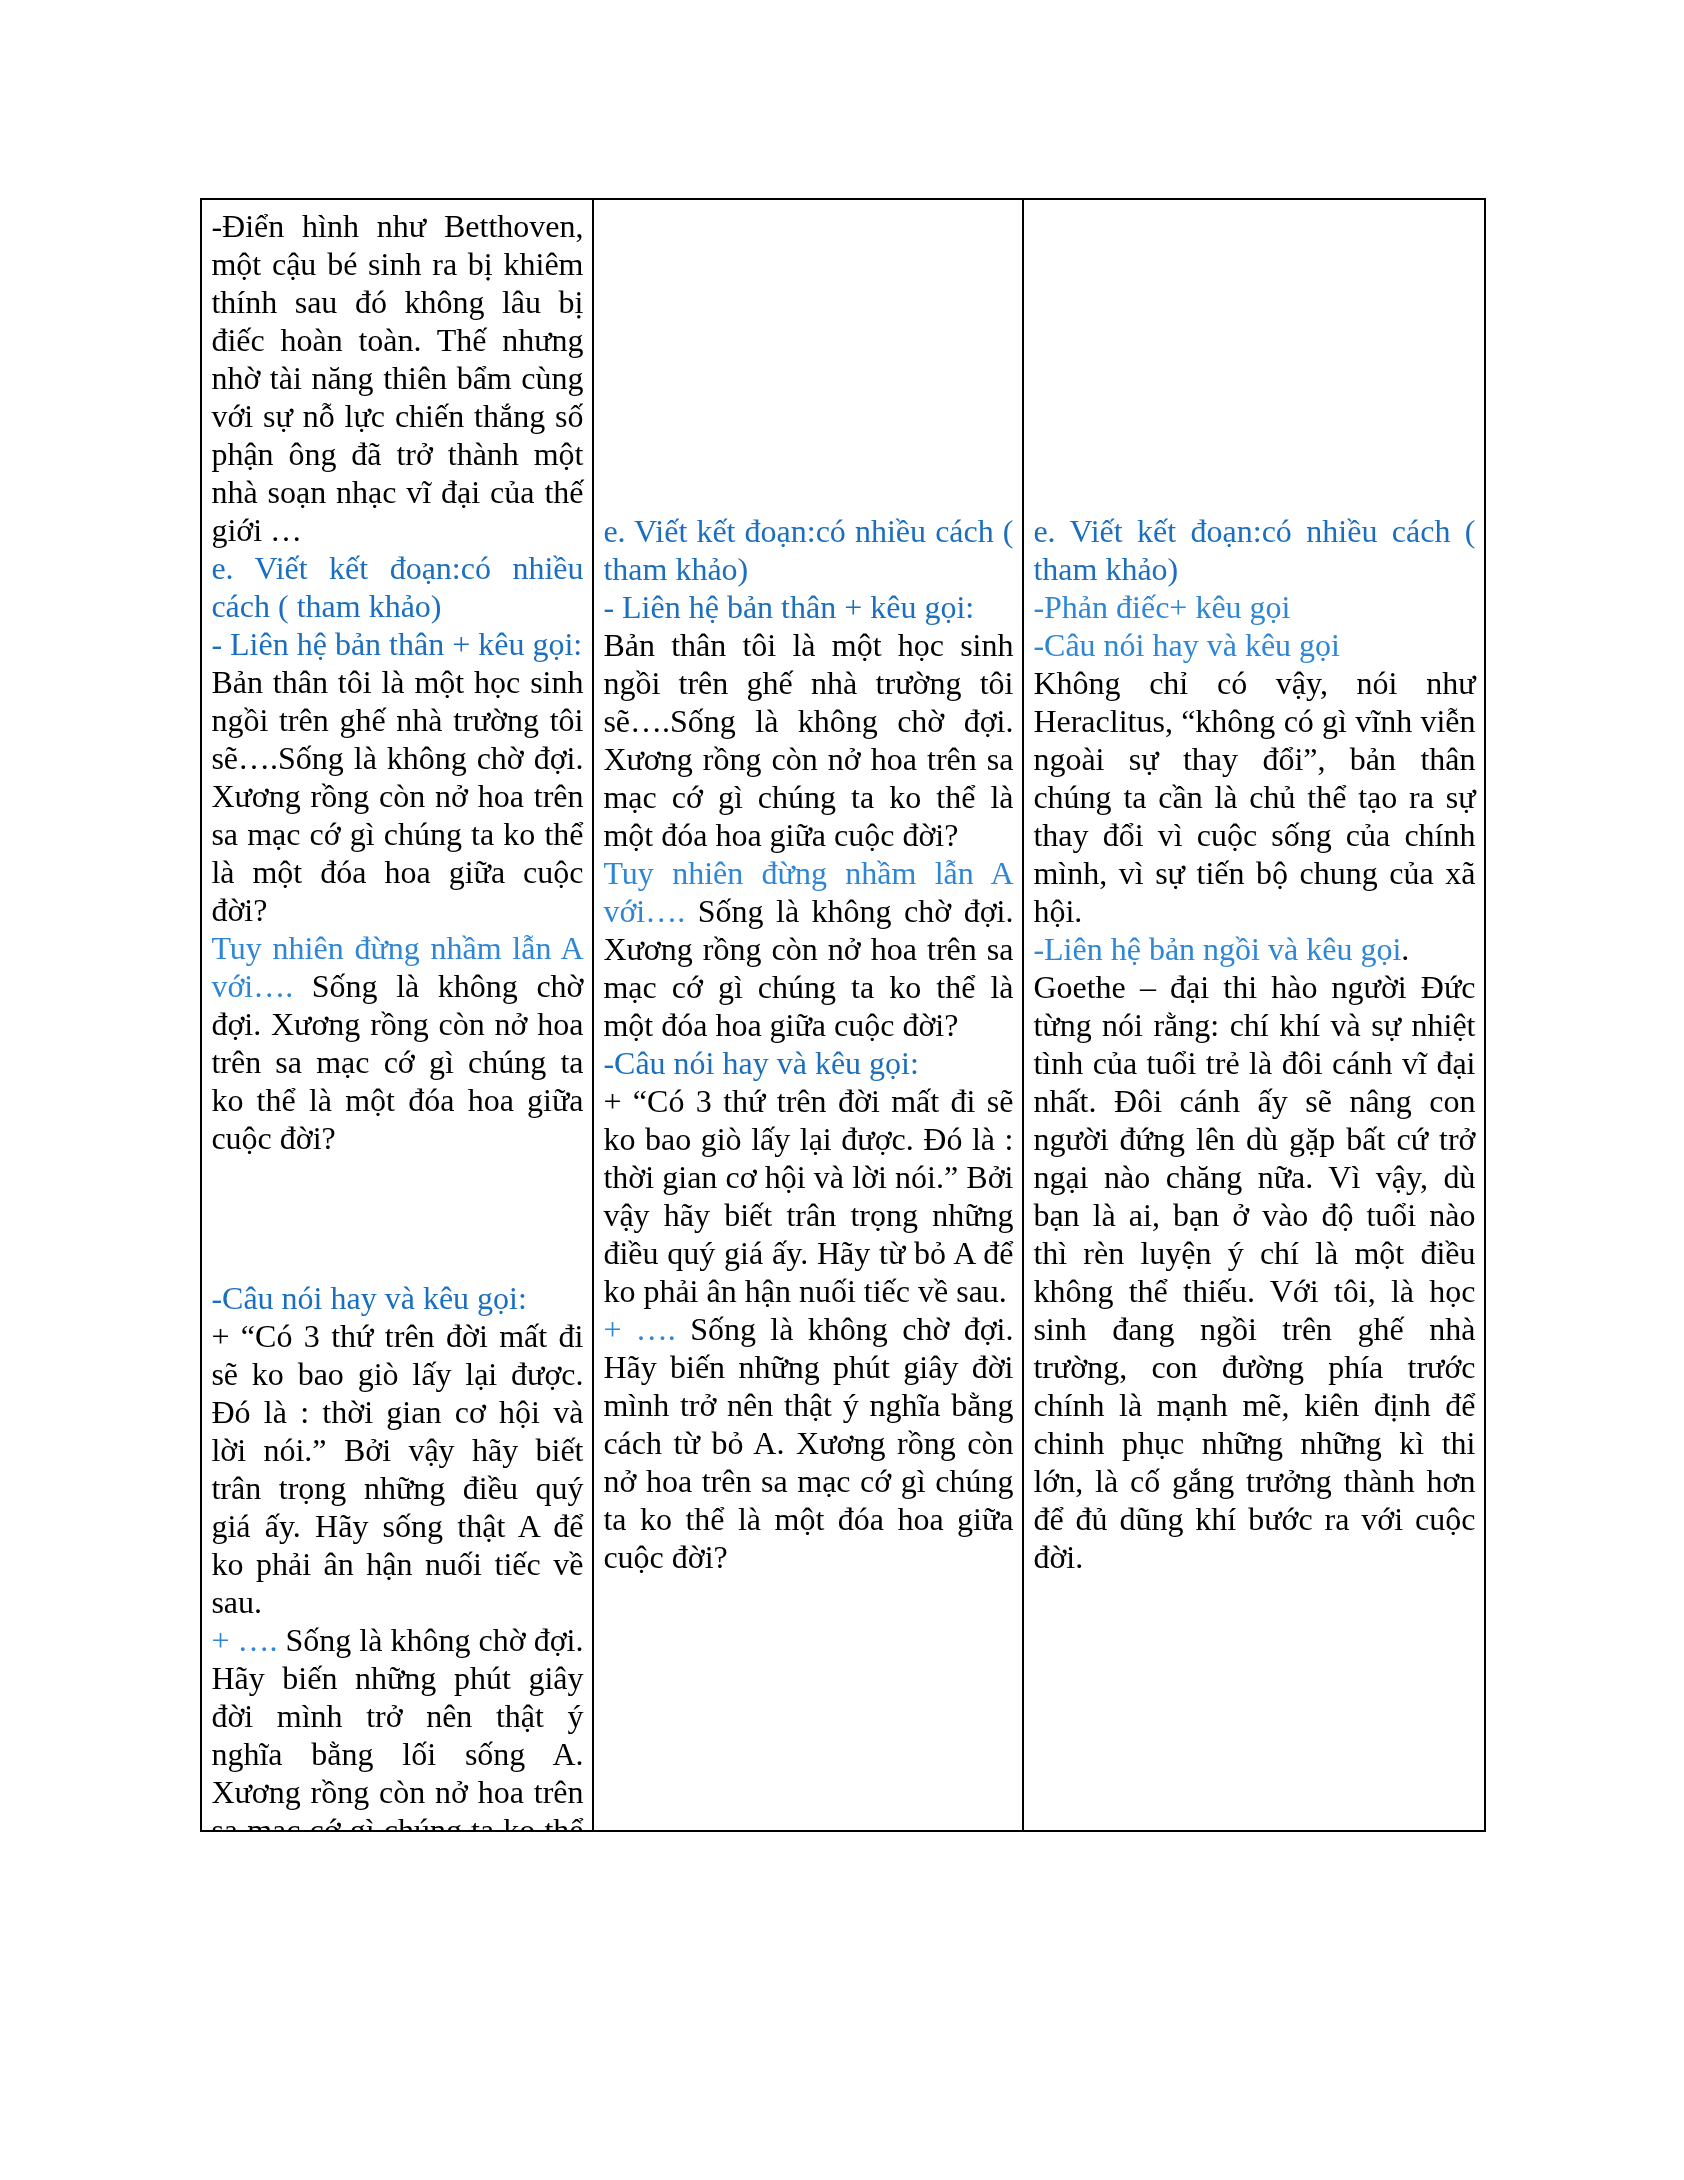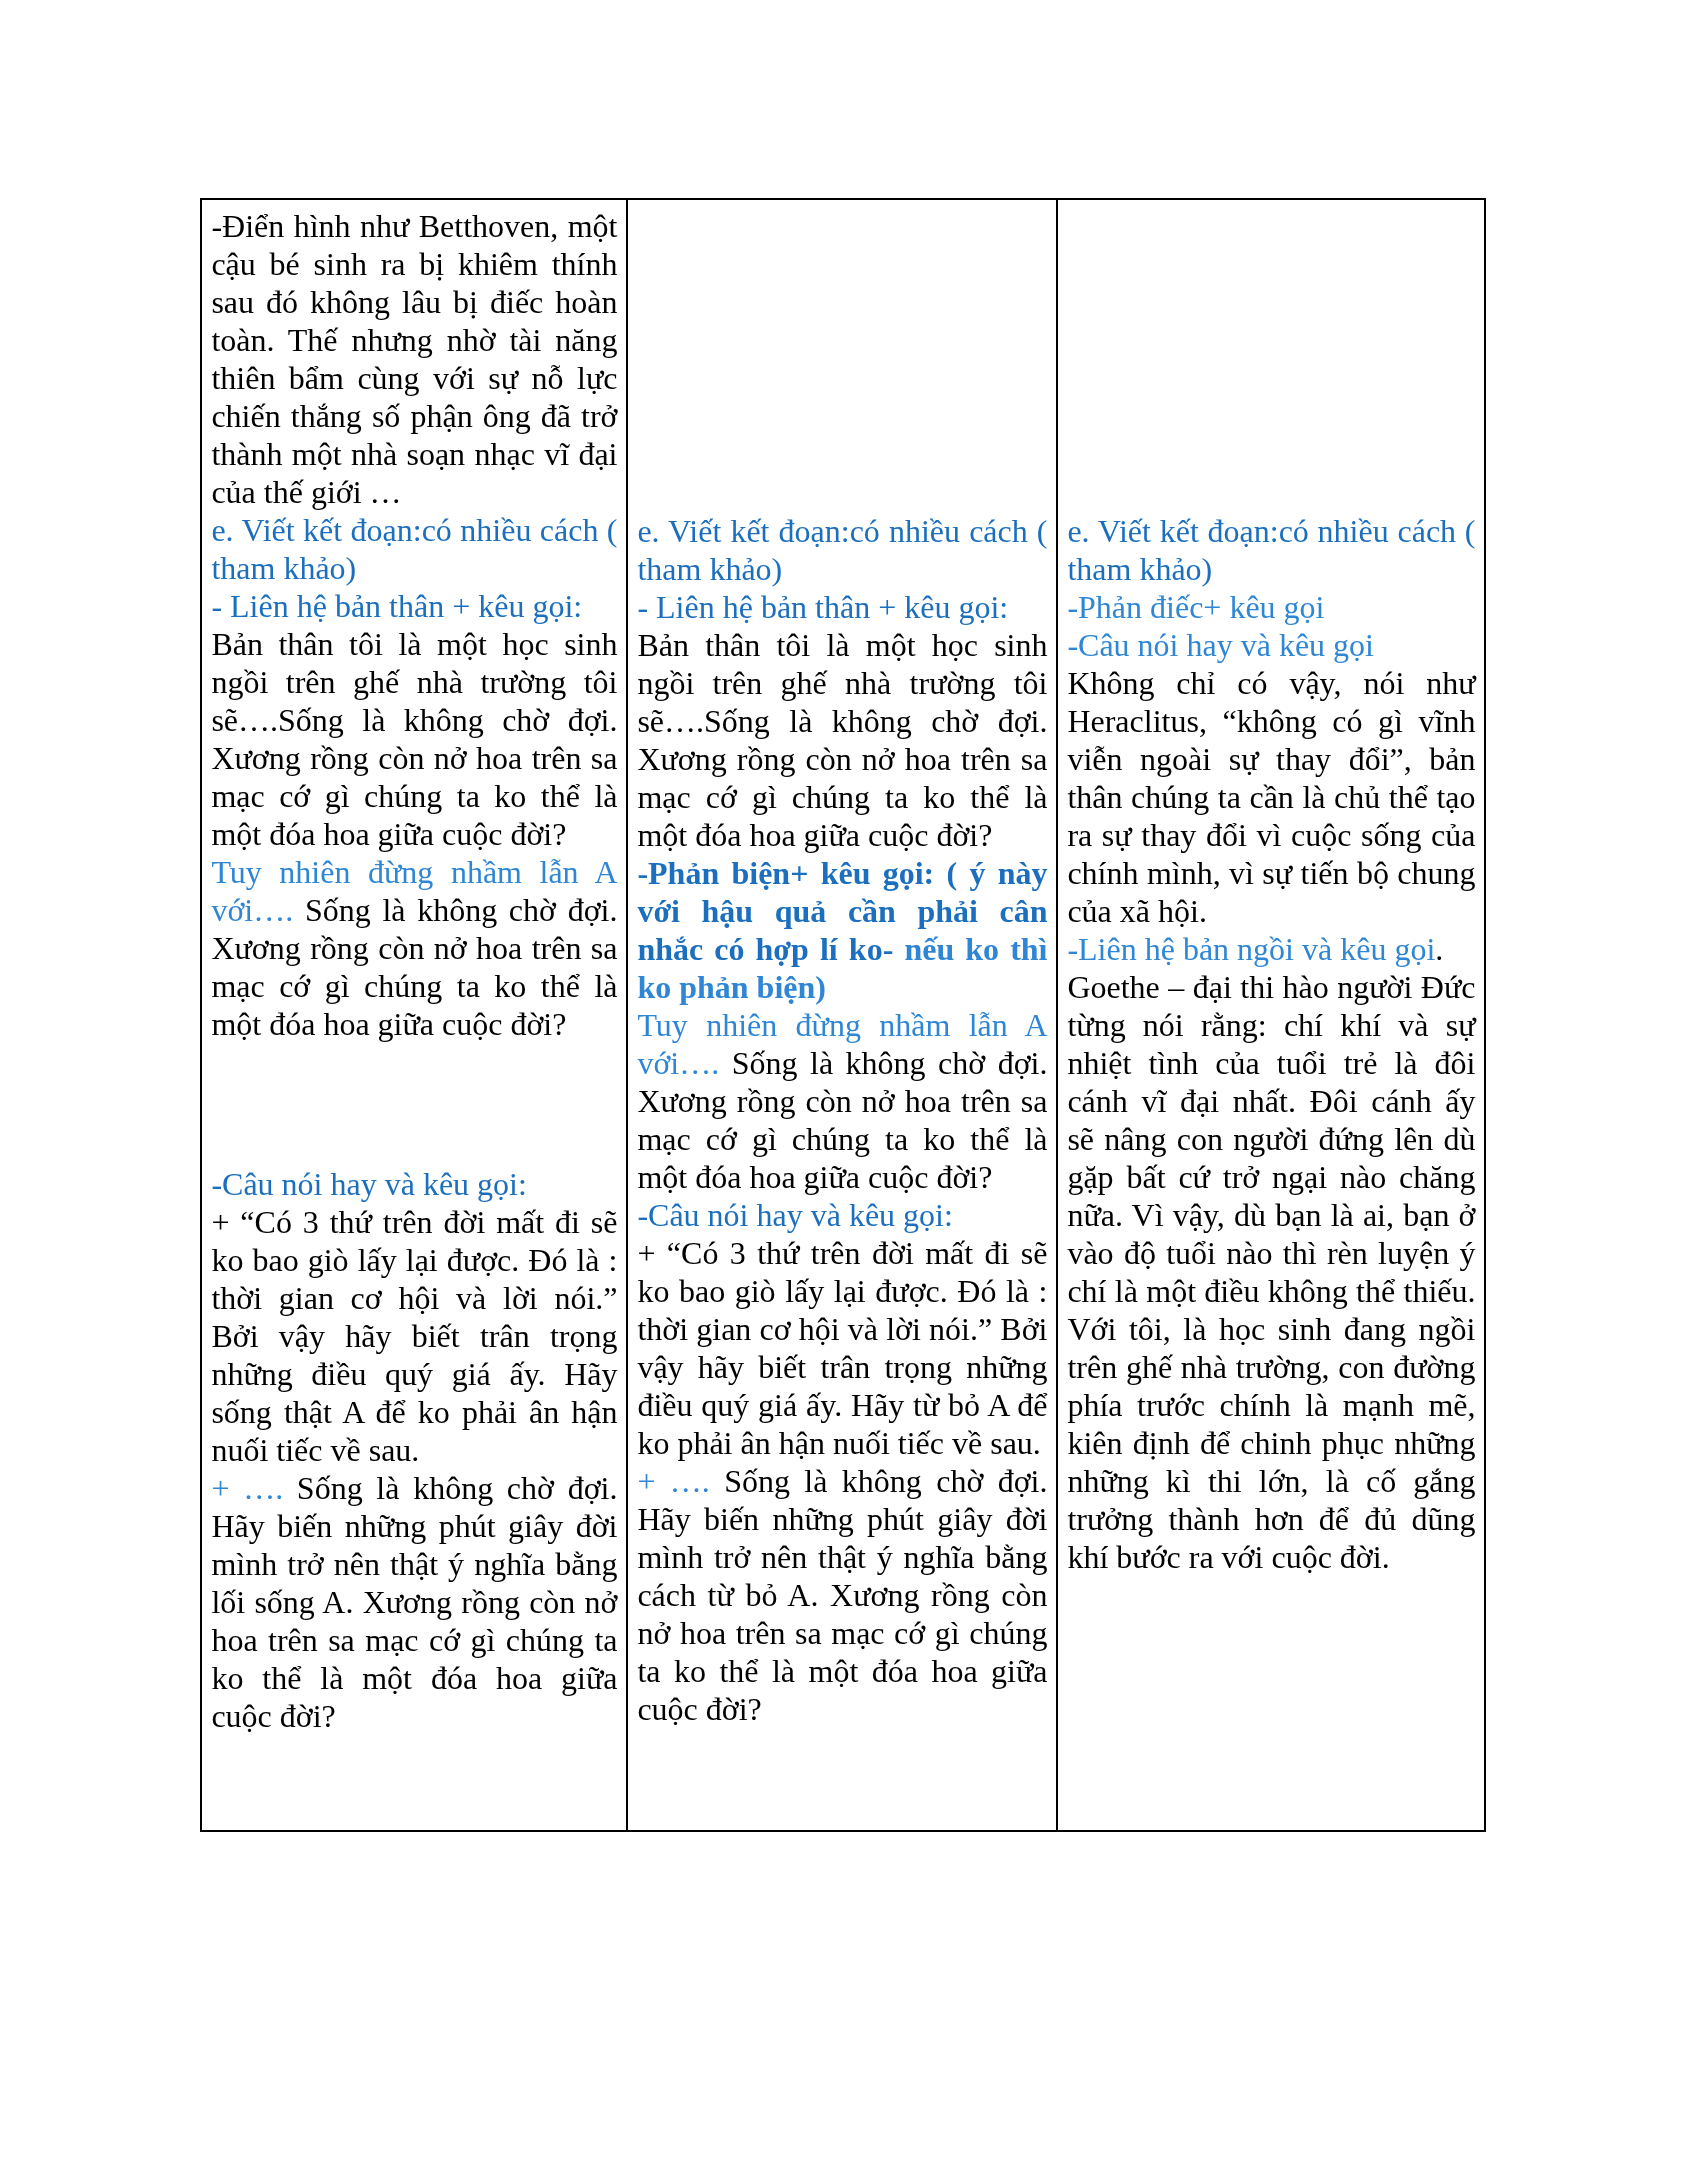"-Điển hình như Betthoven, một" .col-1 { width: 426px -> 392px }
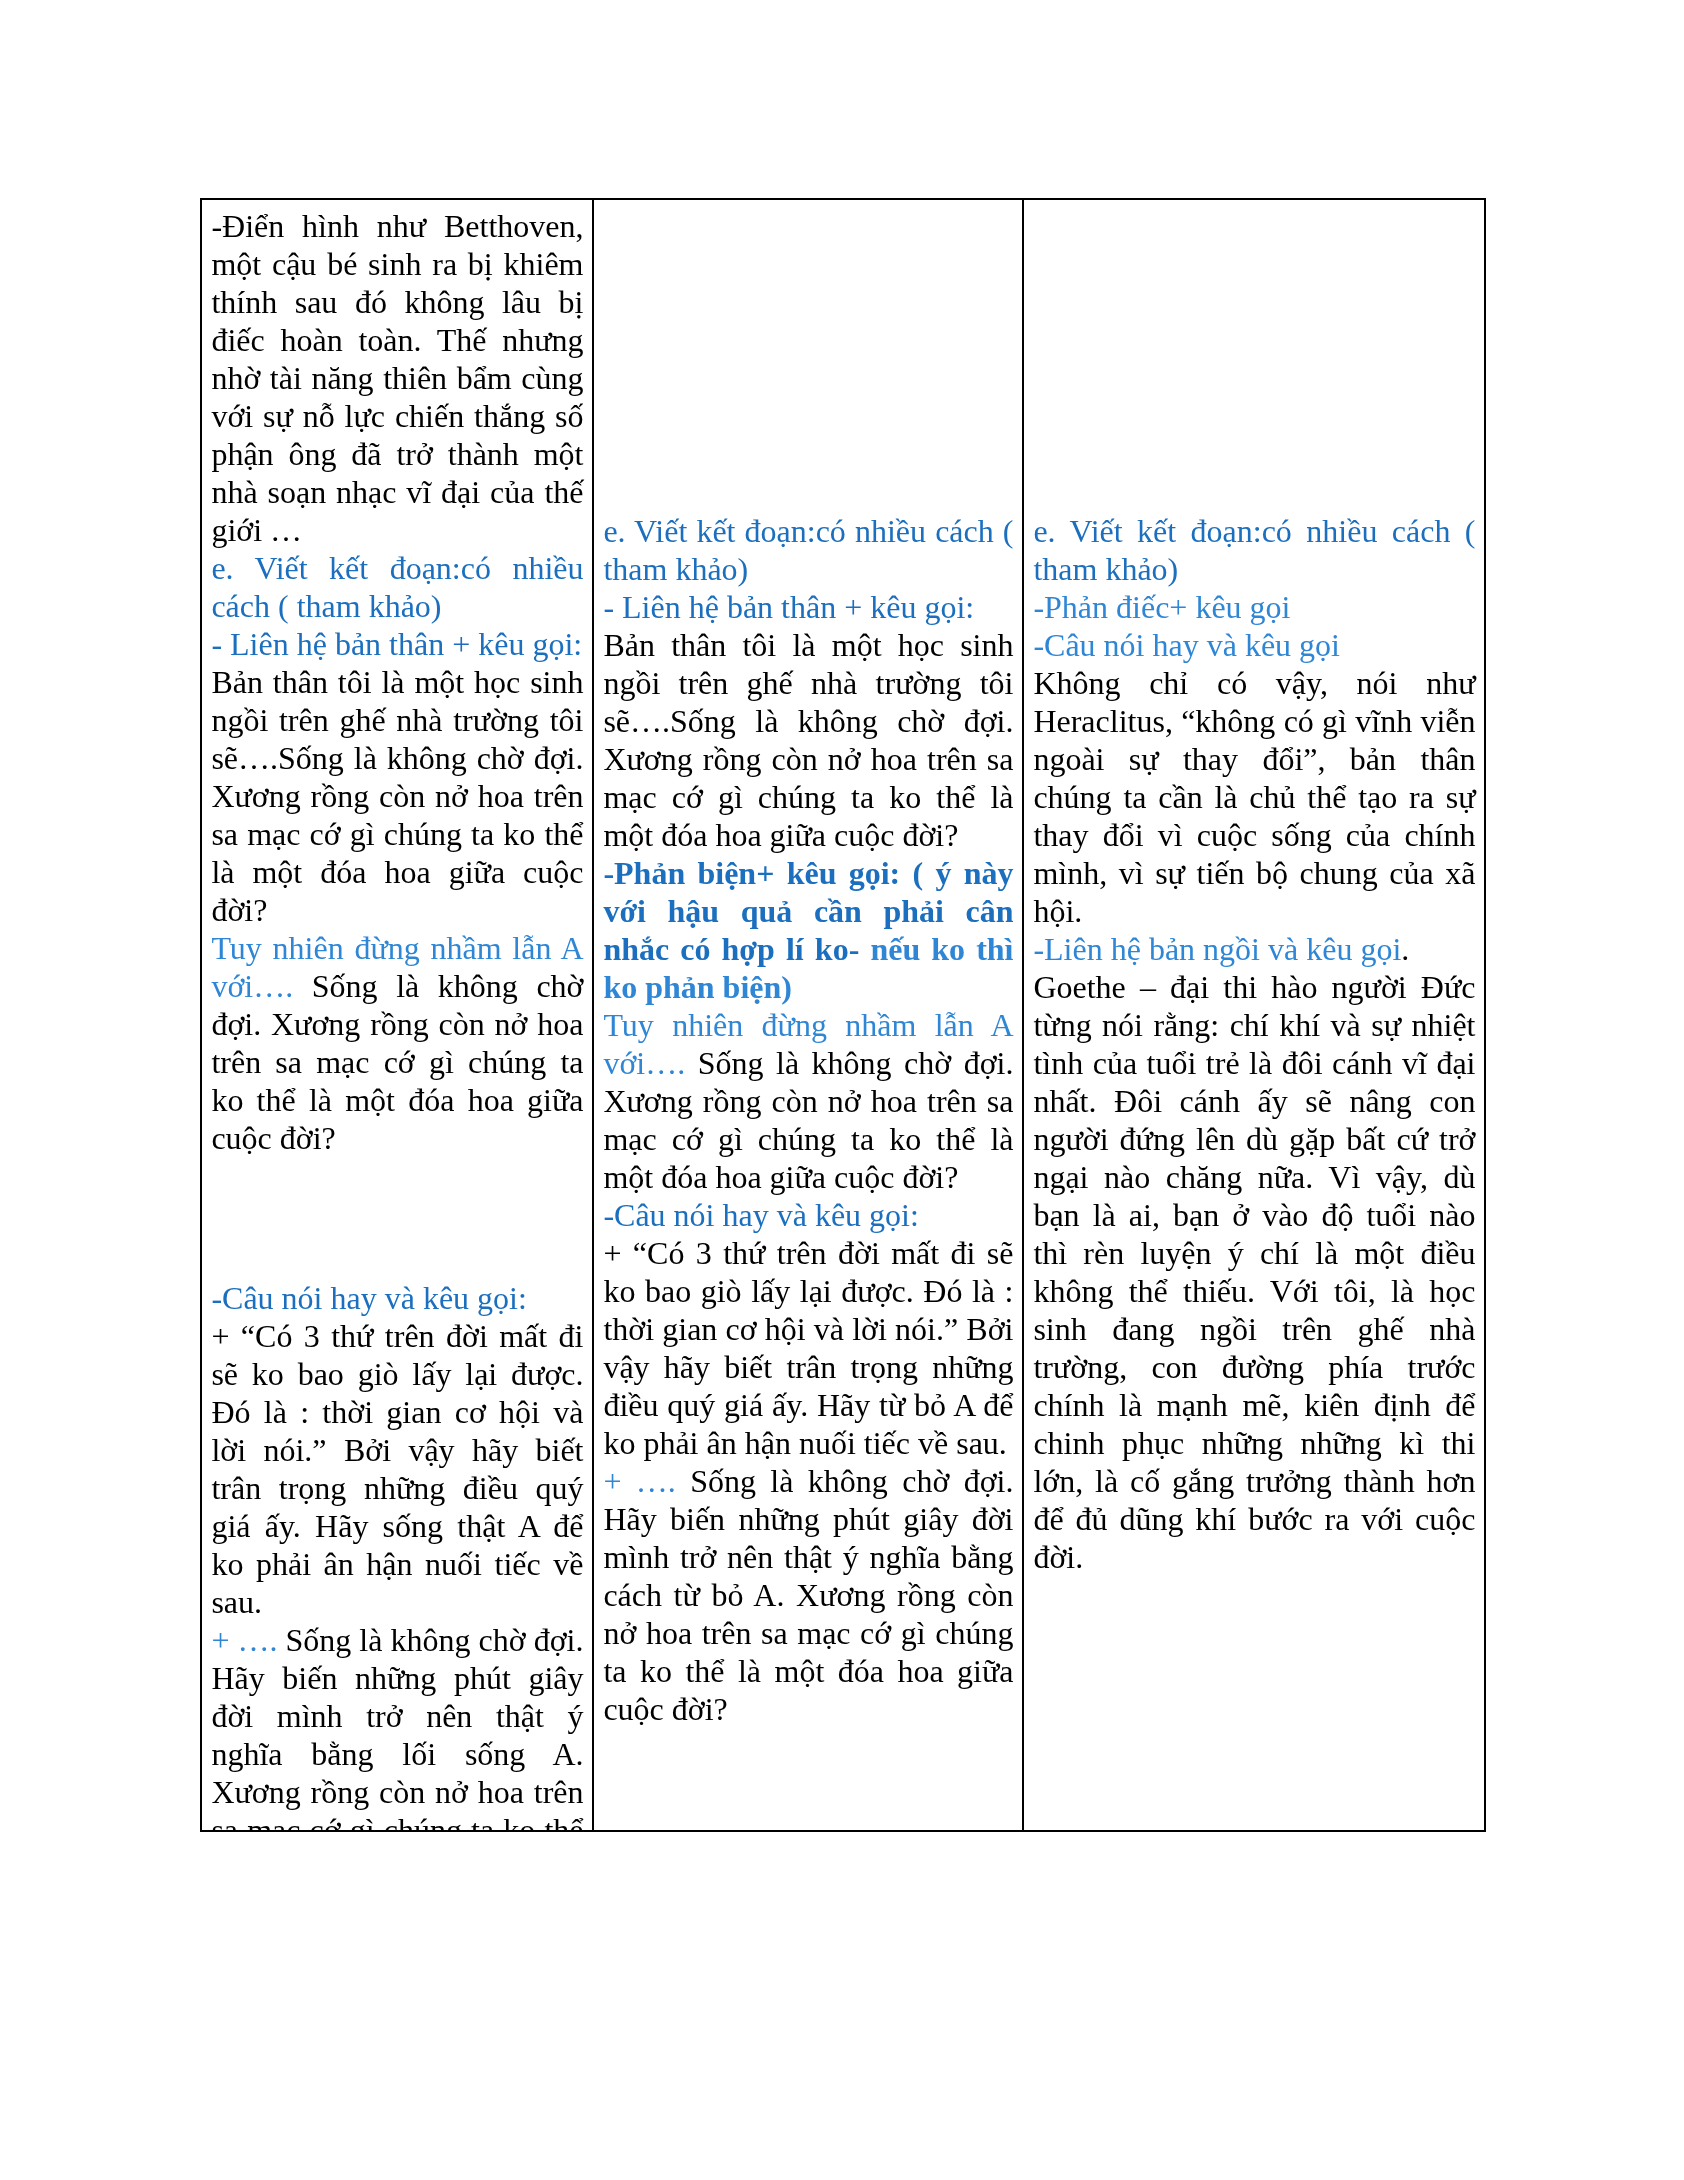"-Phản biện+ kêu gọi: (" p.para { html: <p><span>-Phản biện+ kêu gọi: ( ý này với hậu quả cần phải cân nhắc có hợp lí ko-</span><span> nếu ko thì ko phản biện)</span></p> -> none }
